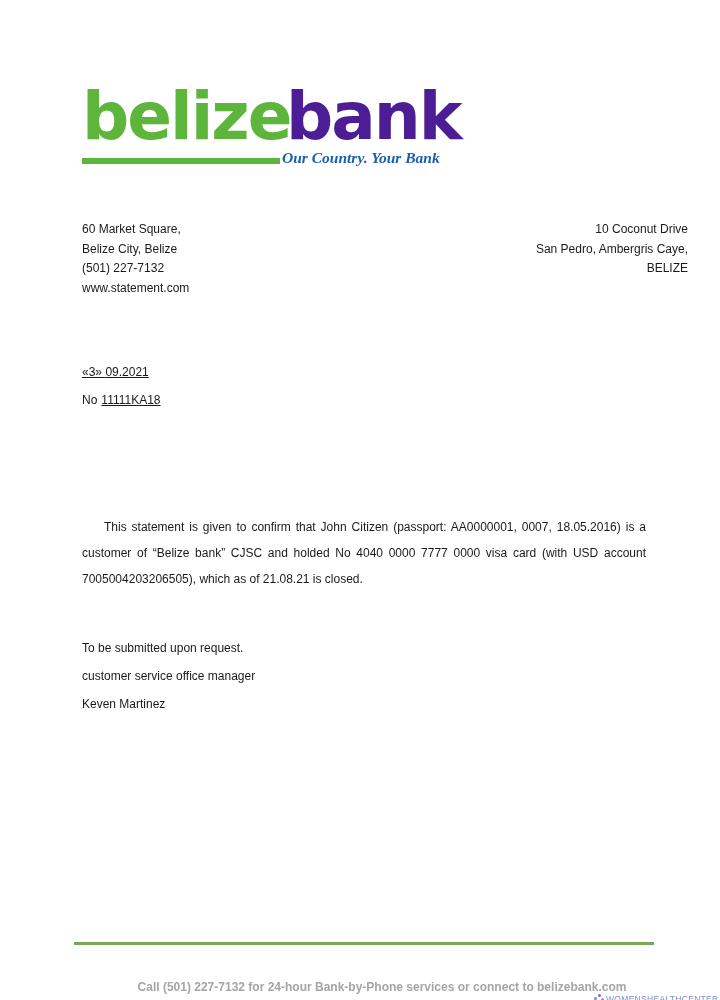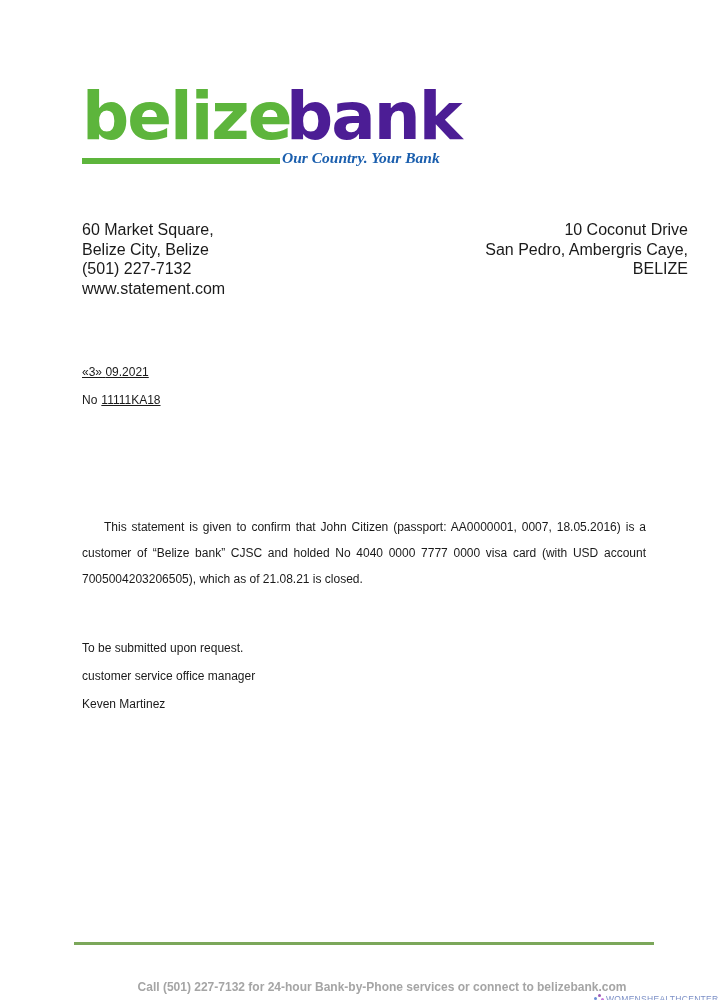"60 Market Square," .addr { font-size: 16px -> 12px }
